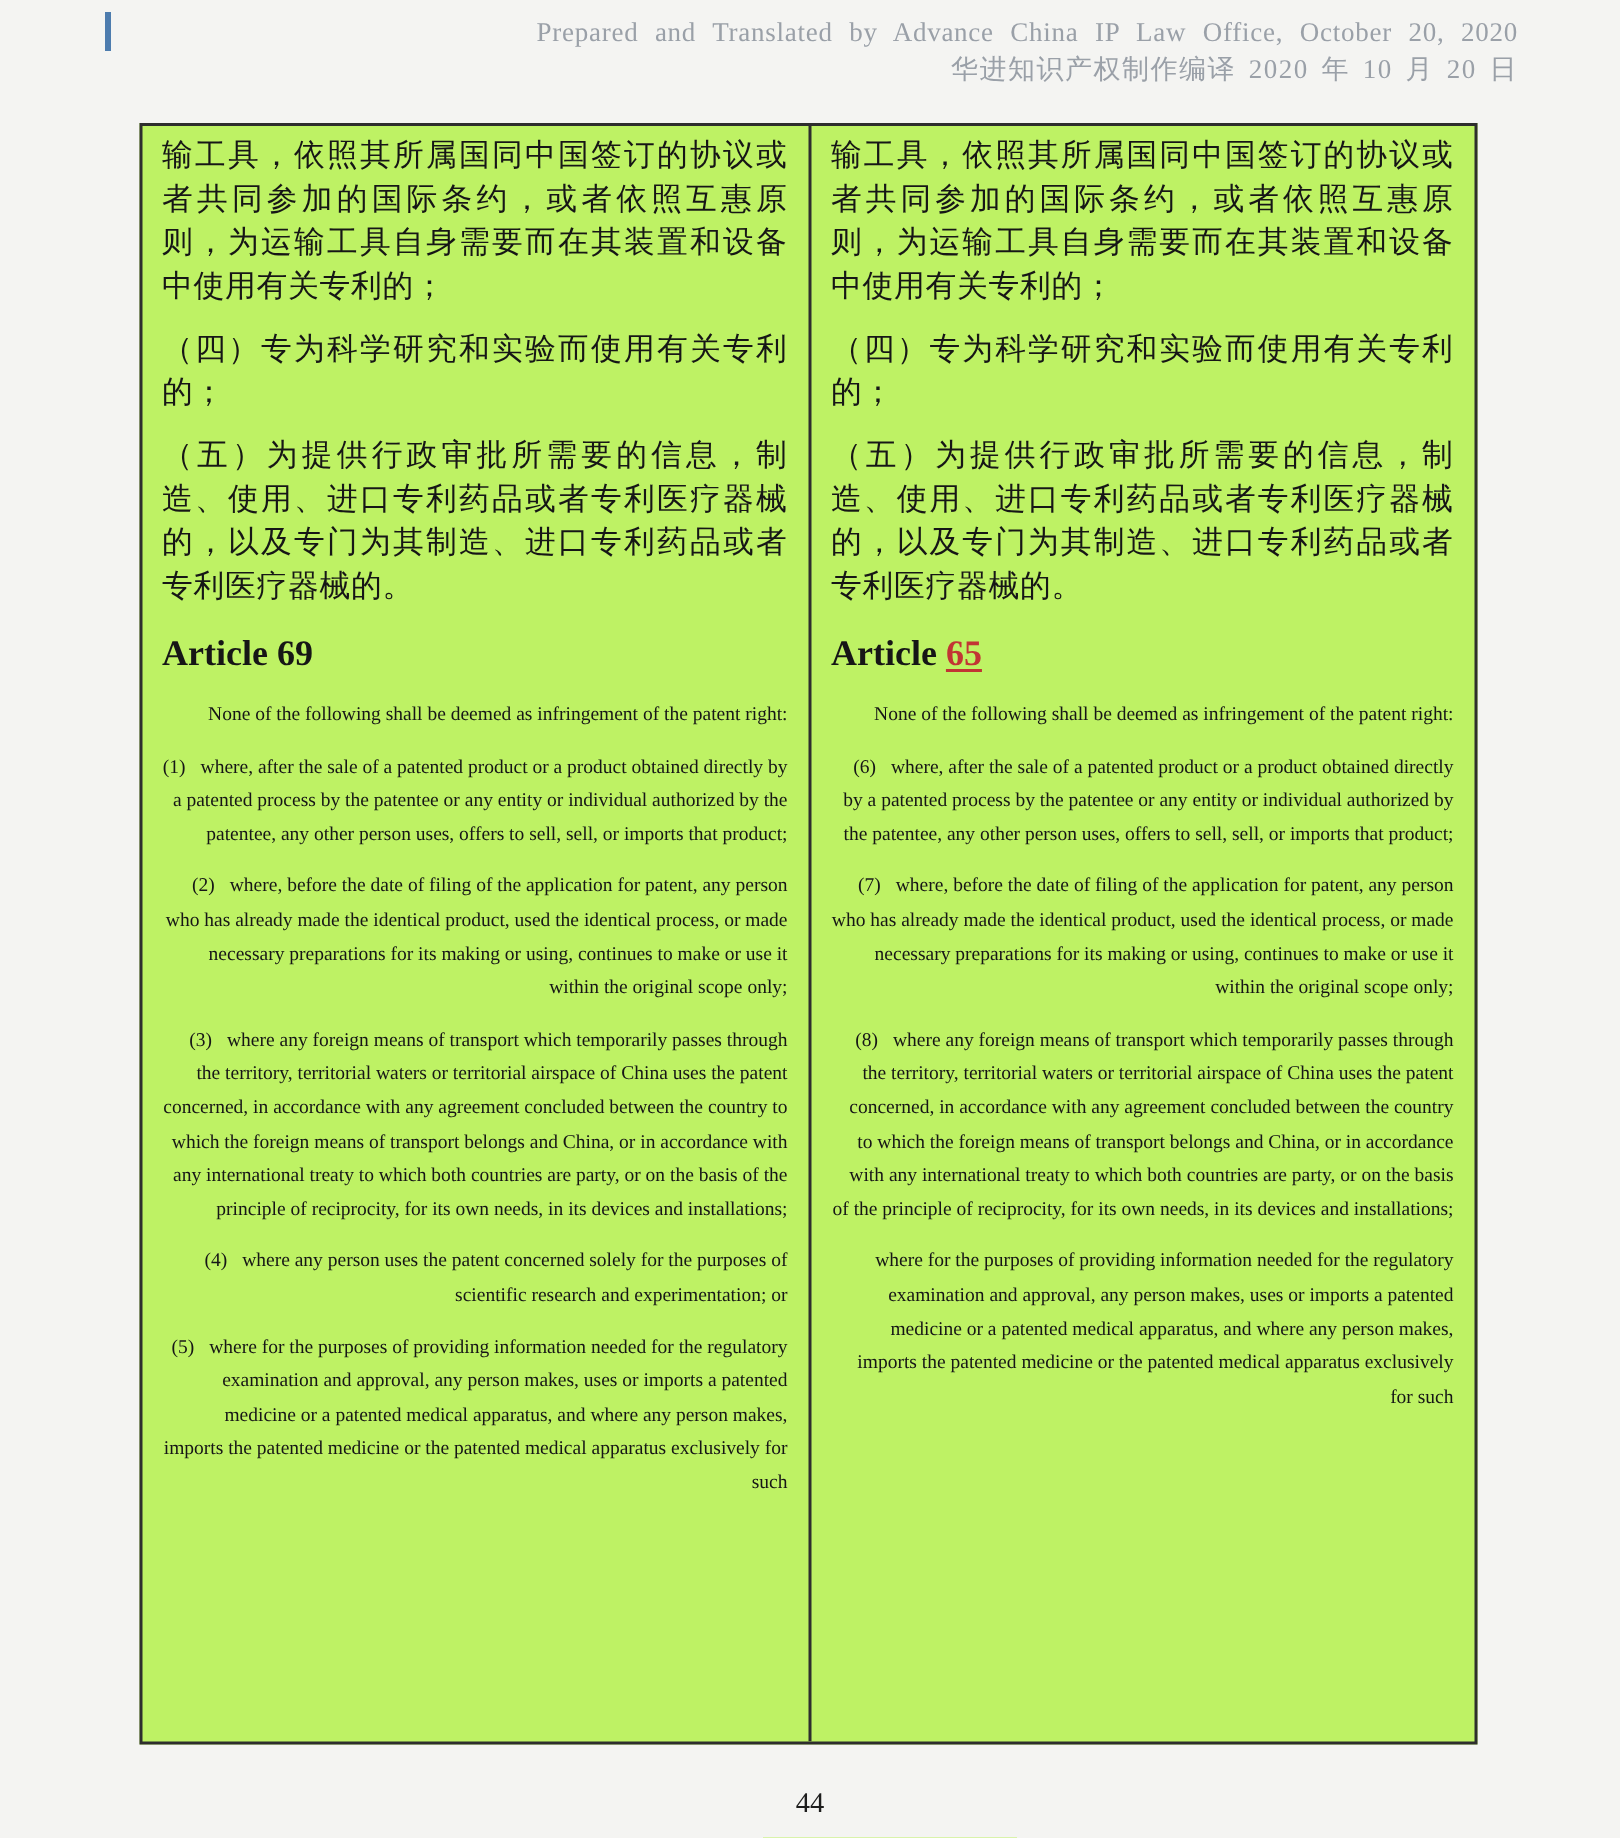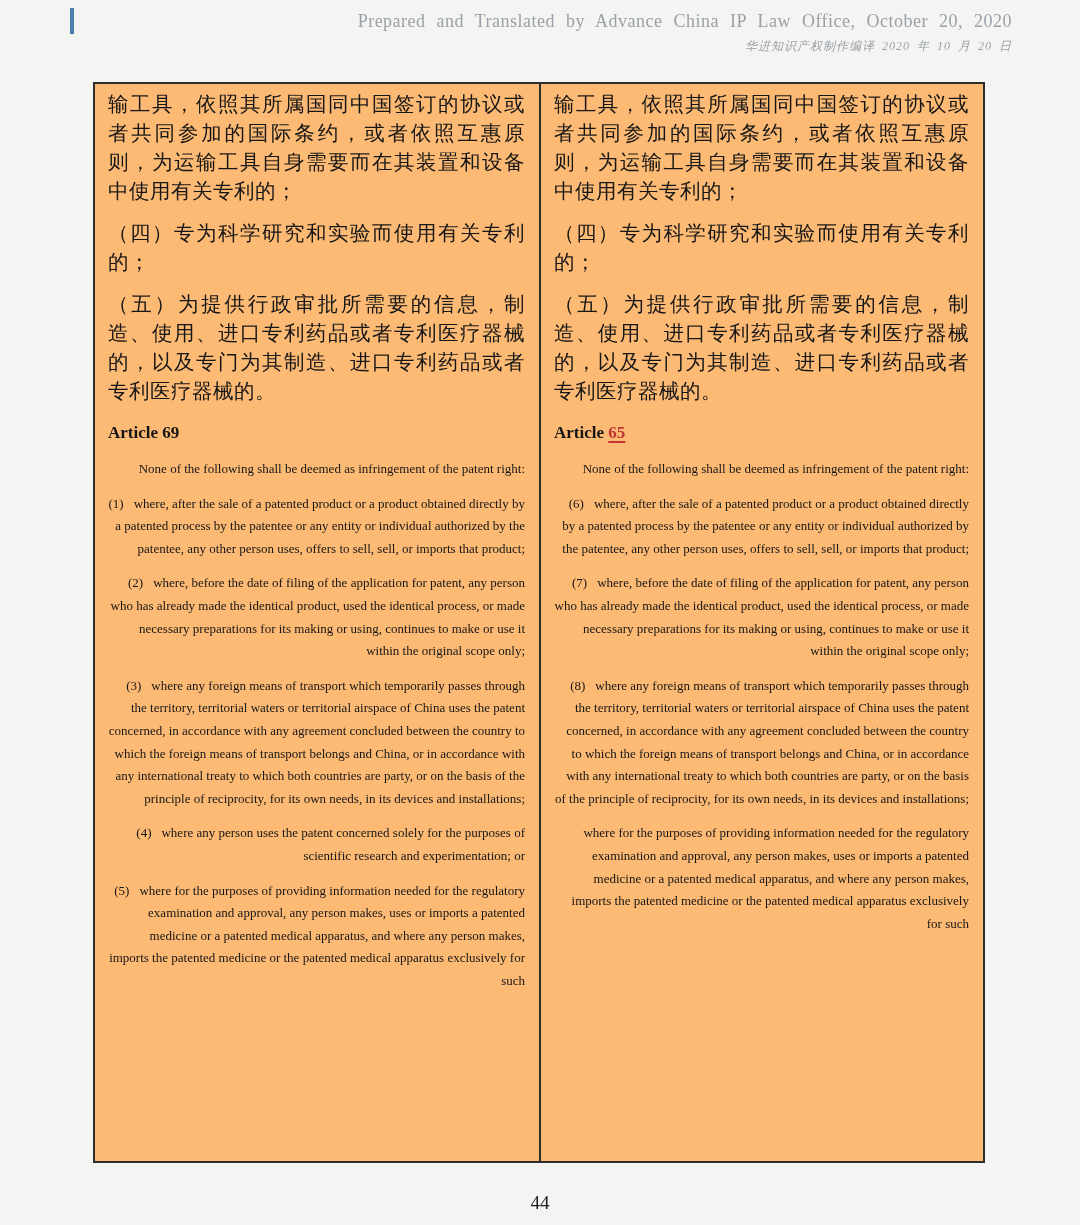"华进知识产权制作编译 2020 年 10 月" .header .zh-line { font-size: 12px -> 18px; font-style: italic -> none }
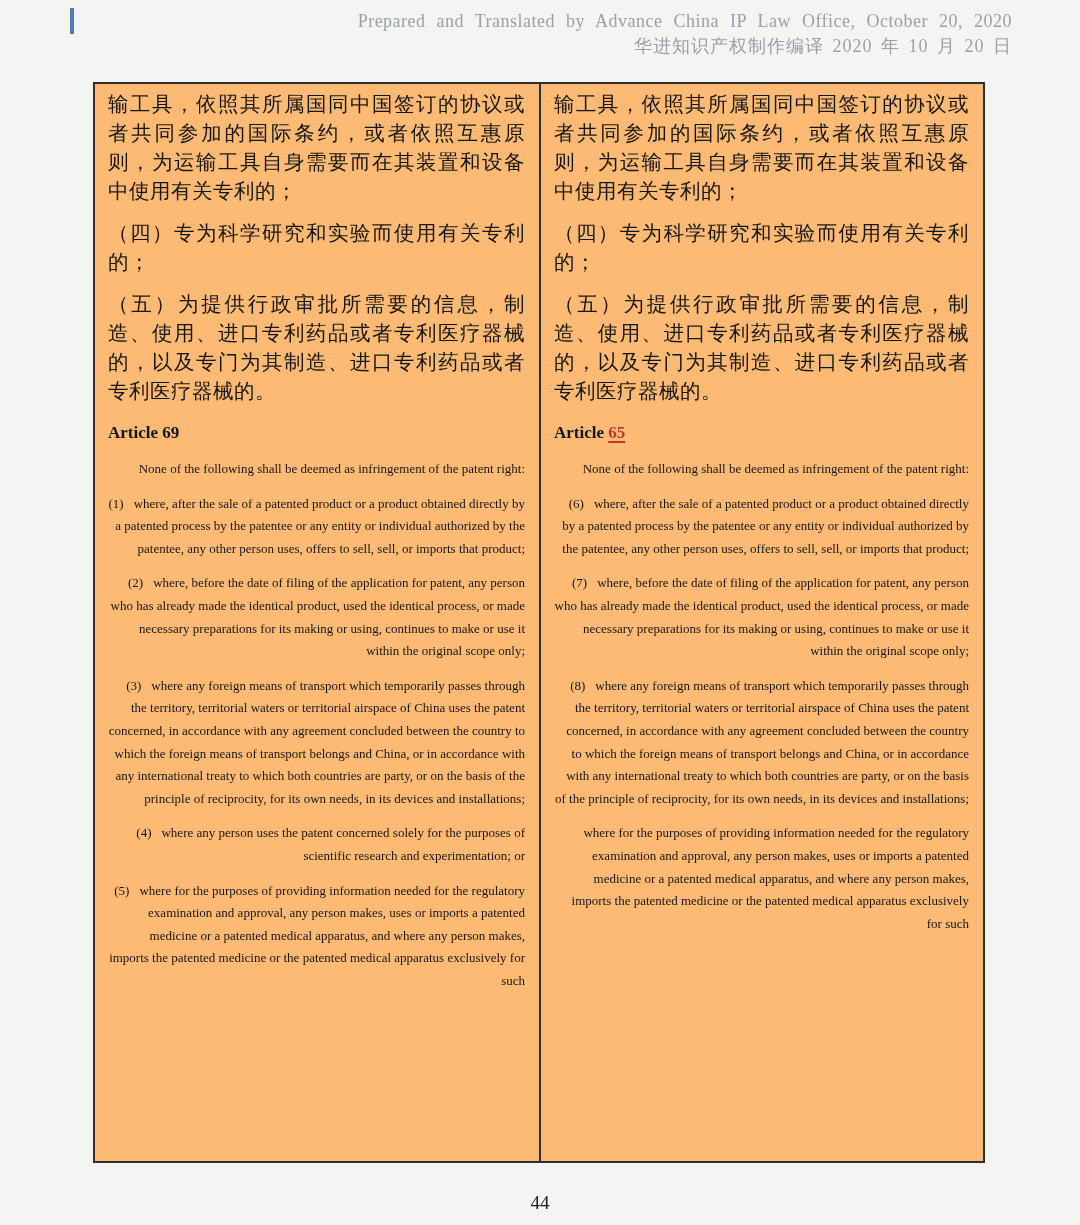"输工具，依照其所属国同中国签订的协议或者共同参加的国际条约，或者依照互惠原则，为" .doc-table { background: #fdba74 -> #bef264 }
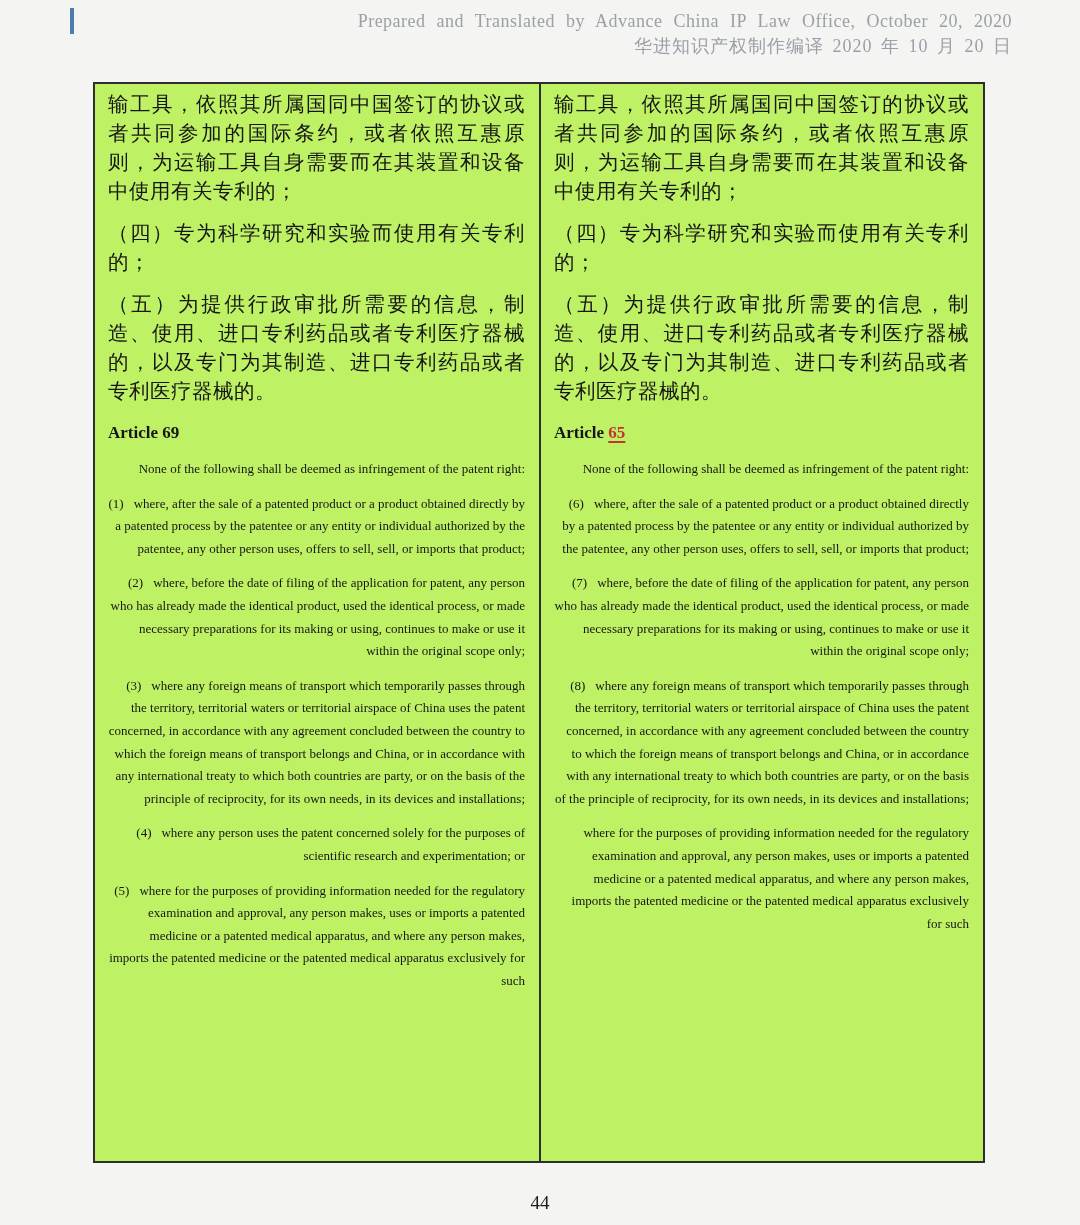"Article 69" .article-heading { font-size: 17px -> 24px }
